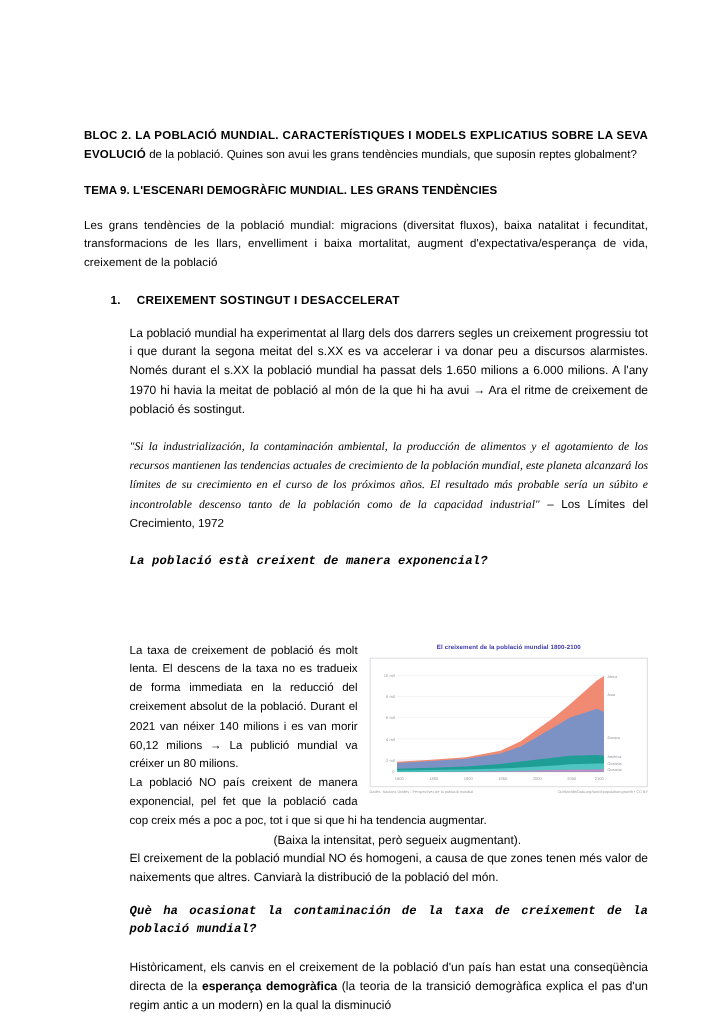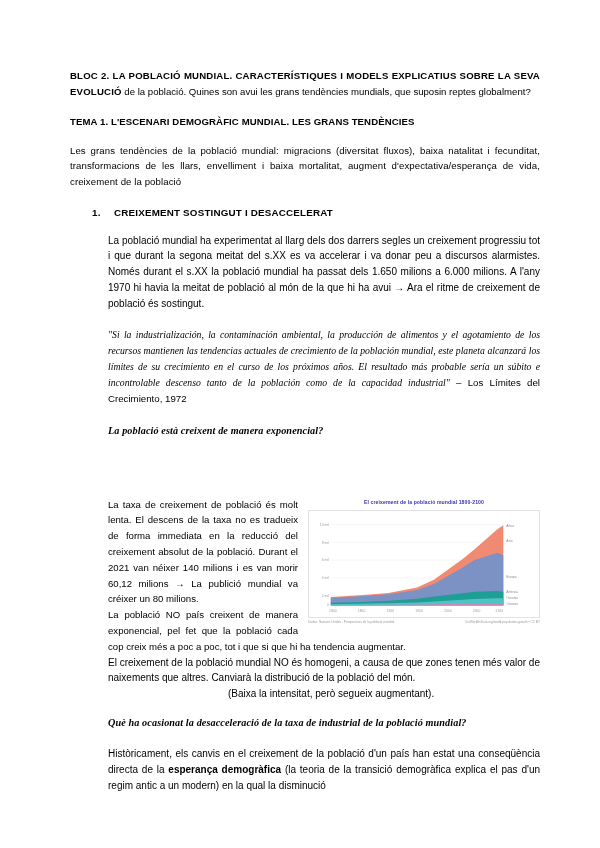"BLOC 2. LA POBLACIÓ MUNDIAL." .page { padding: 68px 60px 0 70px -> 106px 60px 0 70px }
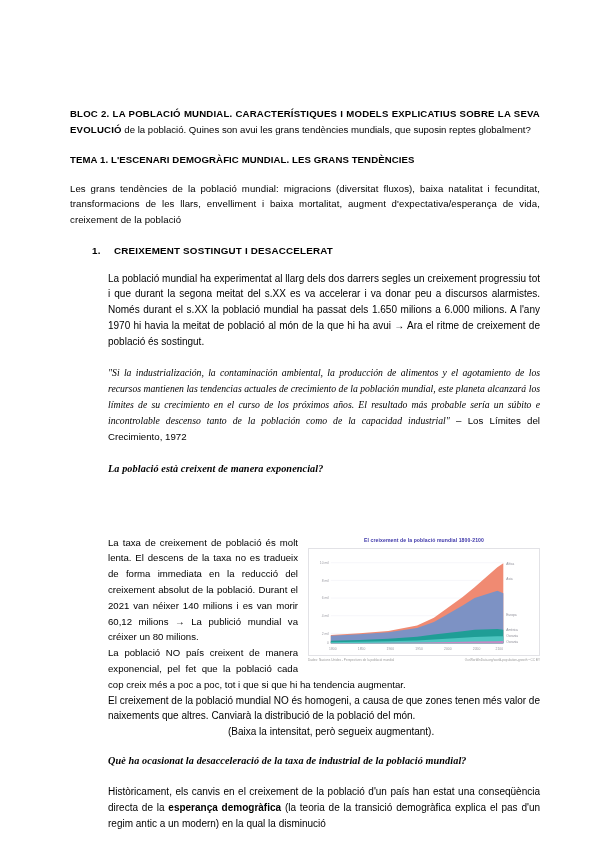"TEMA 1. L'ESCENARI DEMOGRÀFIC MUNDIAL." p.sec-head { text: 1 -> 9 }
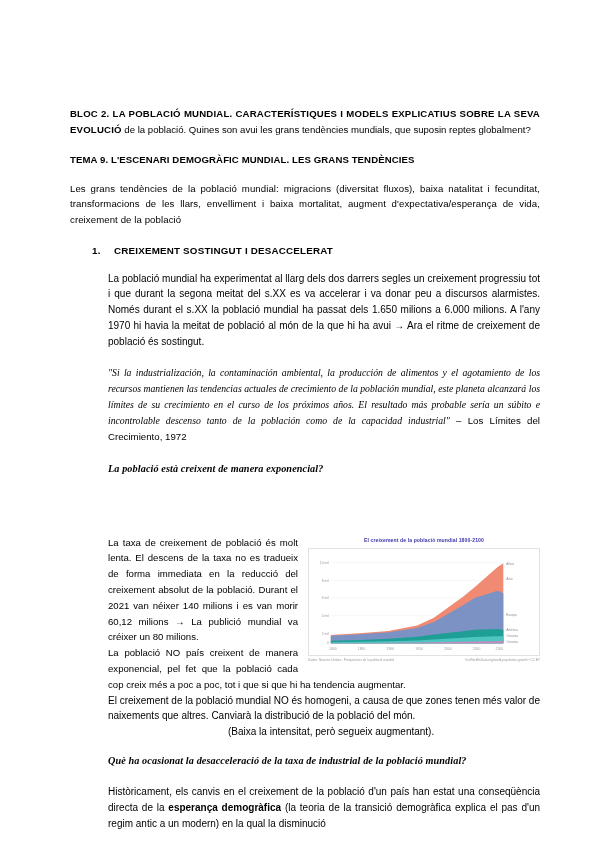"La població està creixent de" .q-head { font-family: Liberation Serif, serif -> Liberation Mono, monospace }
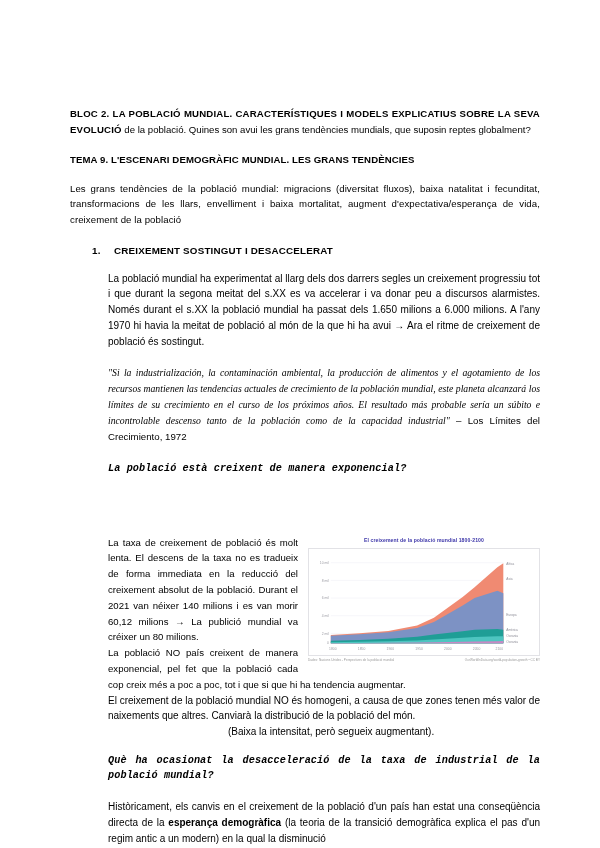"El creixement de la població mundial NO" p.body-para { order: before "(Baixa la intensitat, però segueix" -> after "(Baixa la intensitat, però segueix" }
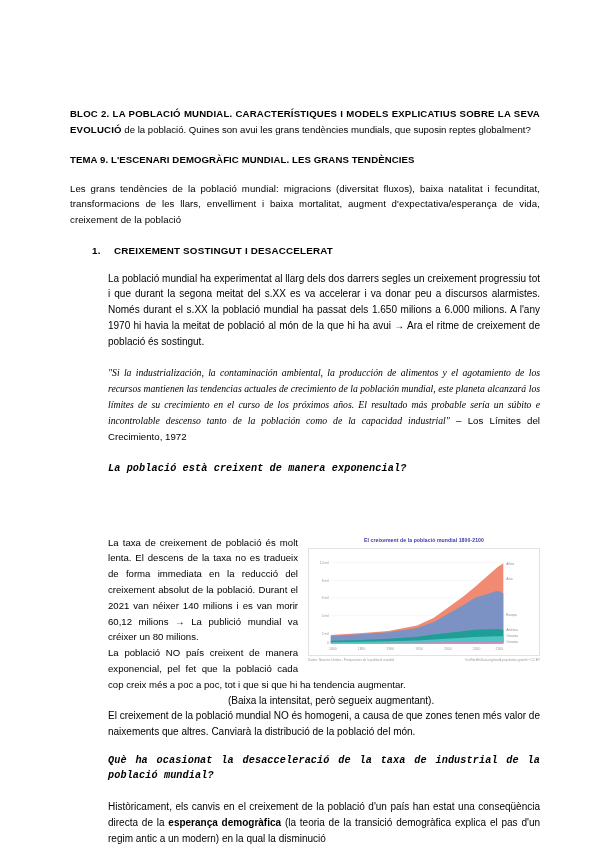"Què ha ocasionat la desacceleració" p.q-head { text: desacceleració de la taxa de industrial -> contaminación de la taxa de creixement }
